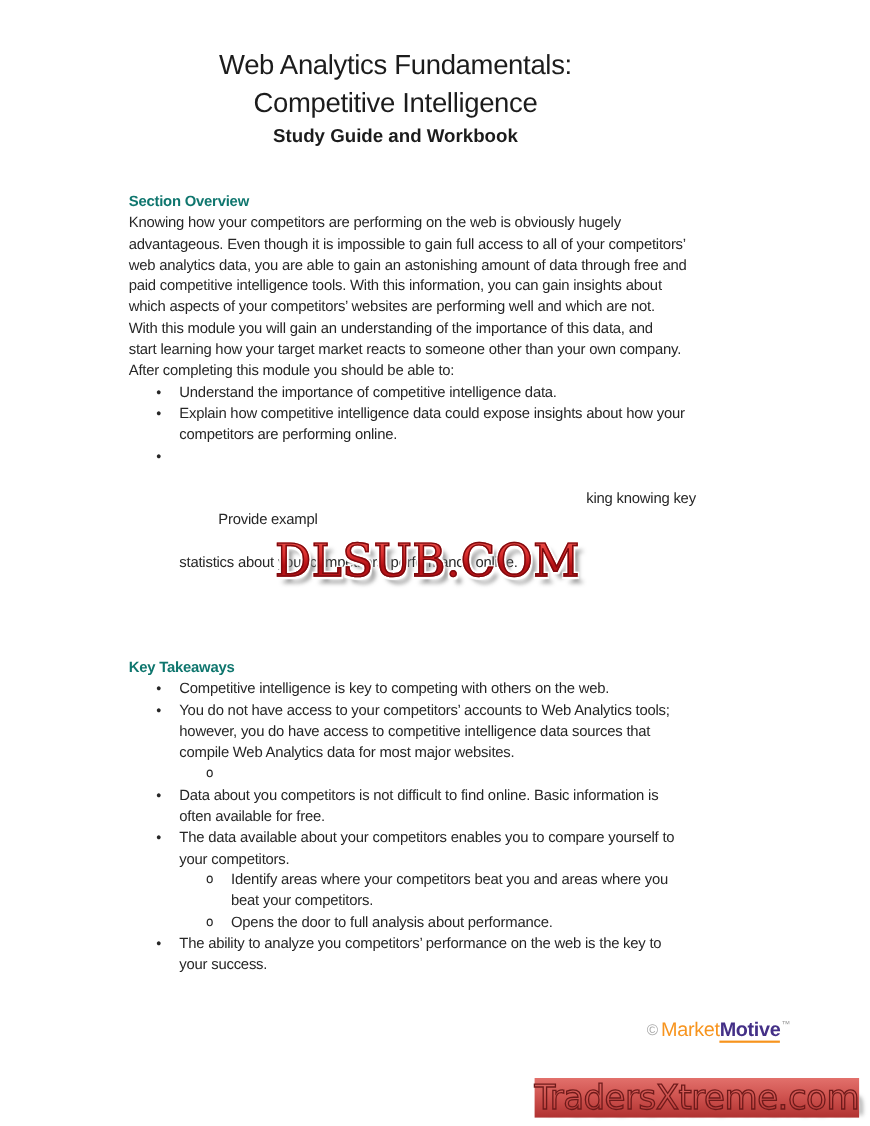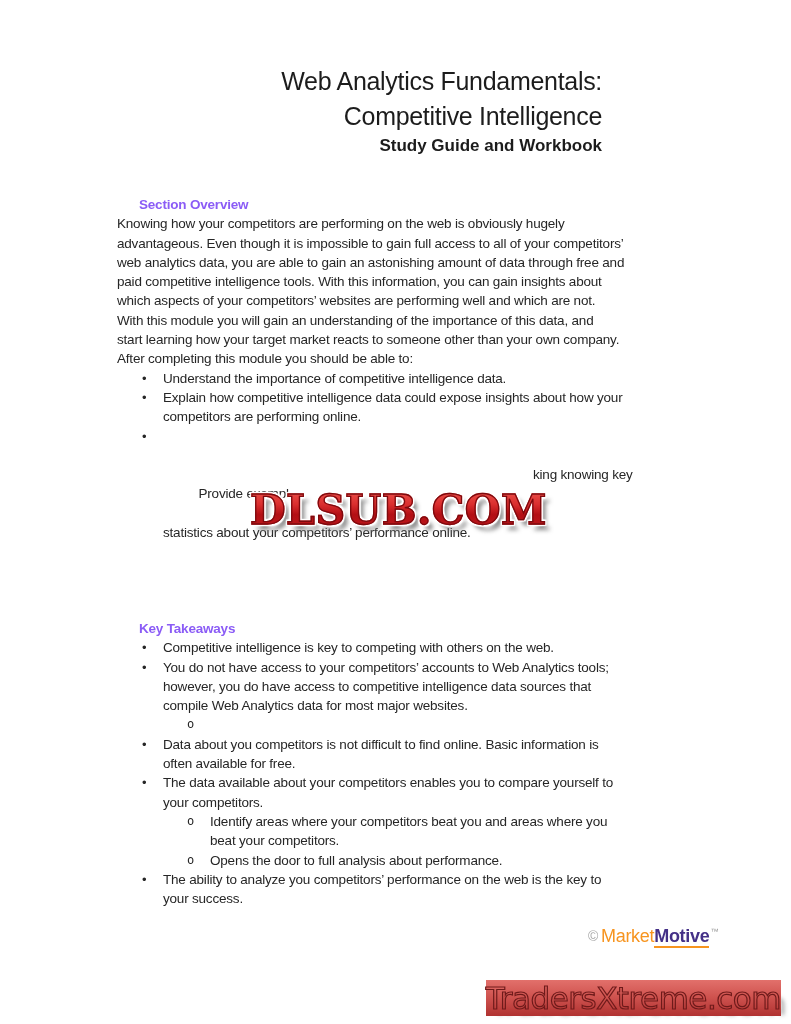"Web Analytics Fundamentals:" .title-block { padding-top: 64px -> 42px; text-align: right -> center }
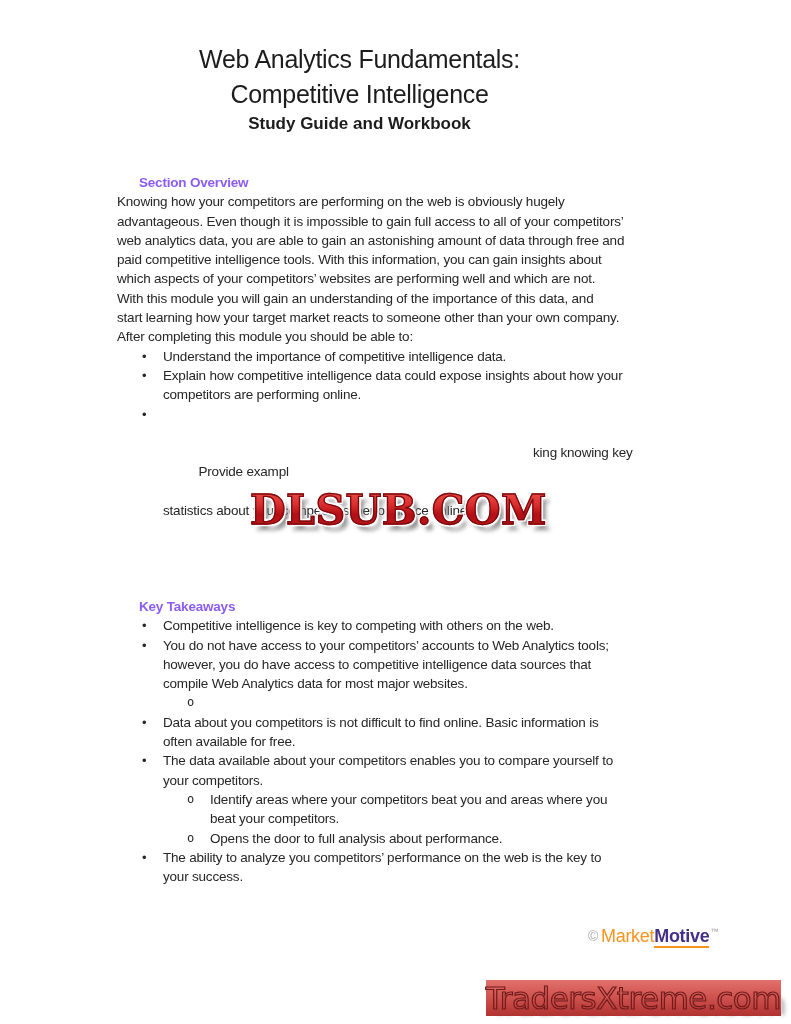"Section Overview" .h2 { color: #8b5cf6 -> #0f766e; margin-left: 22px -> none }
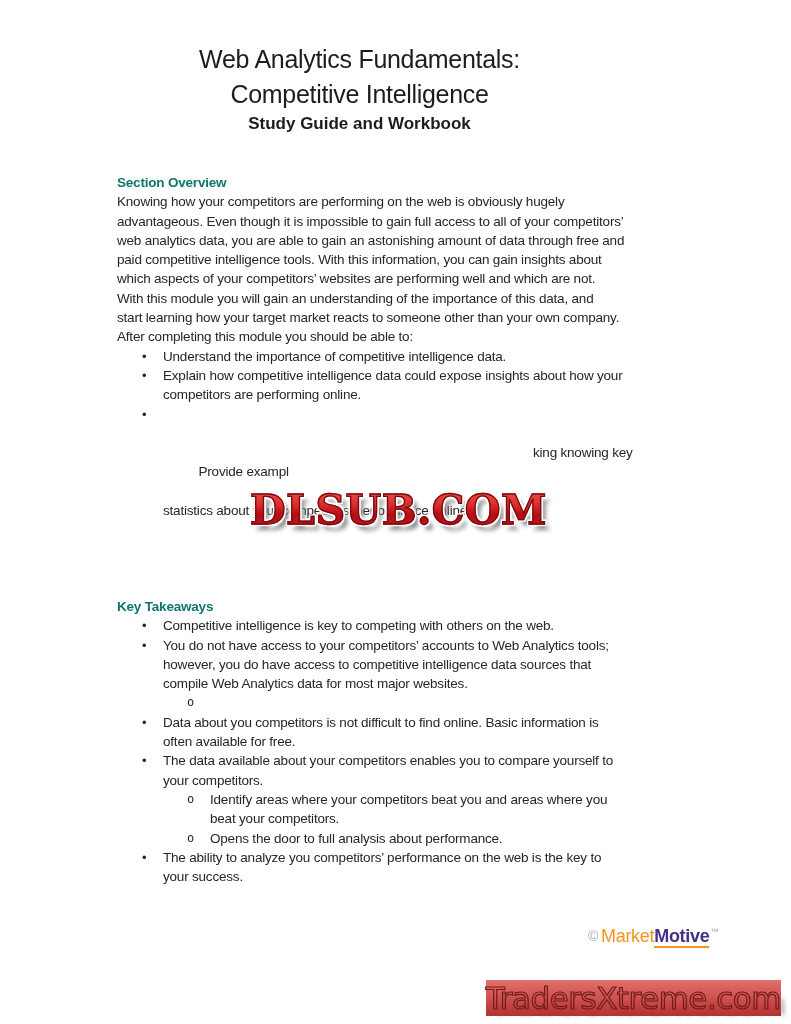"DLSUB.COM" .watermark { font-weight: bold -> normal }
